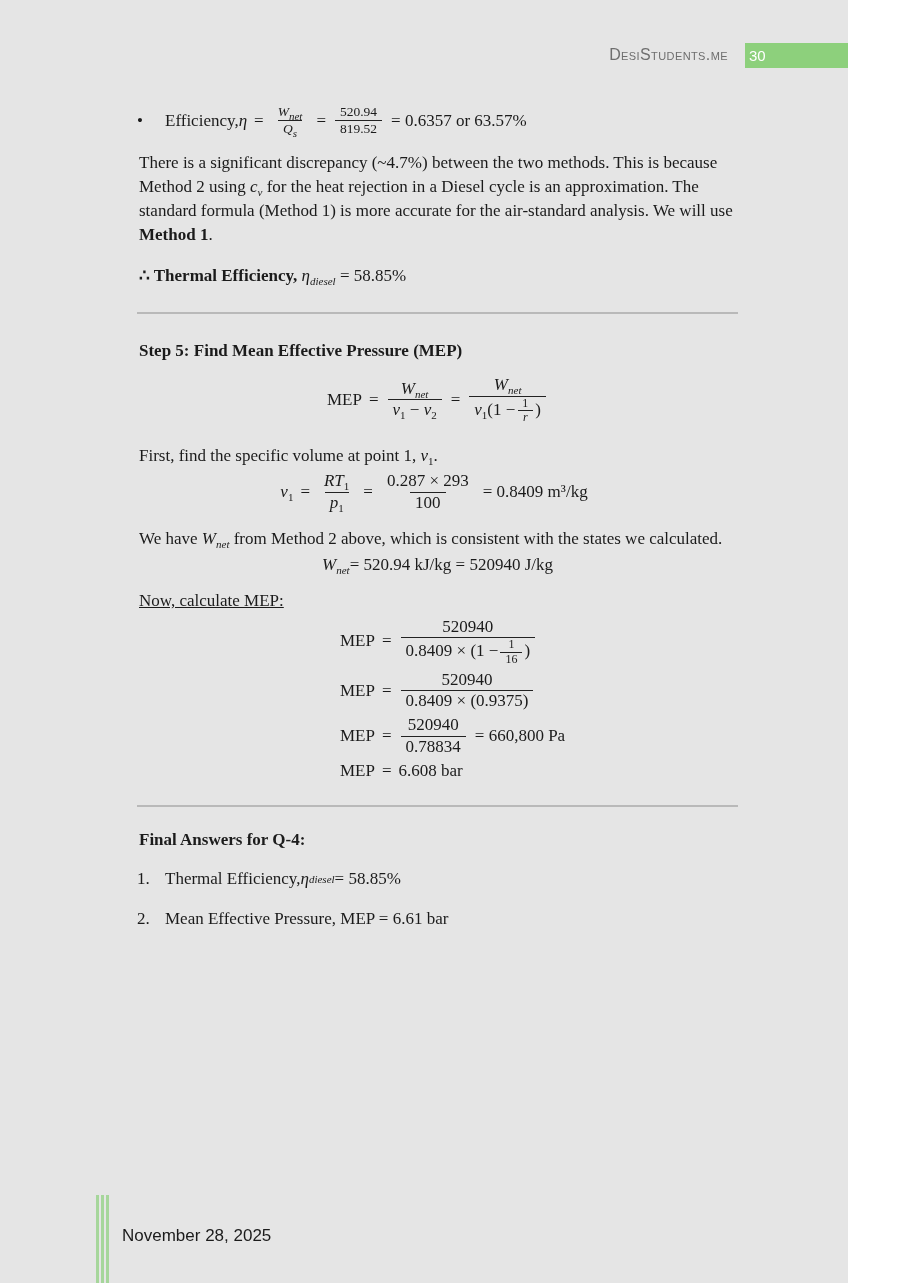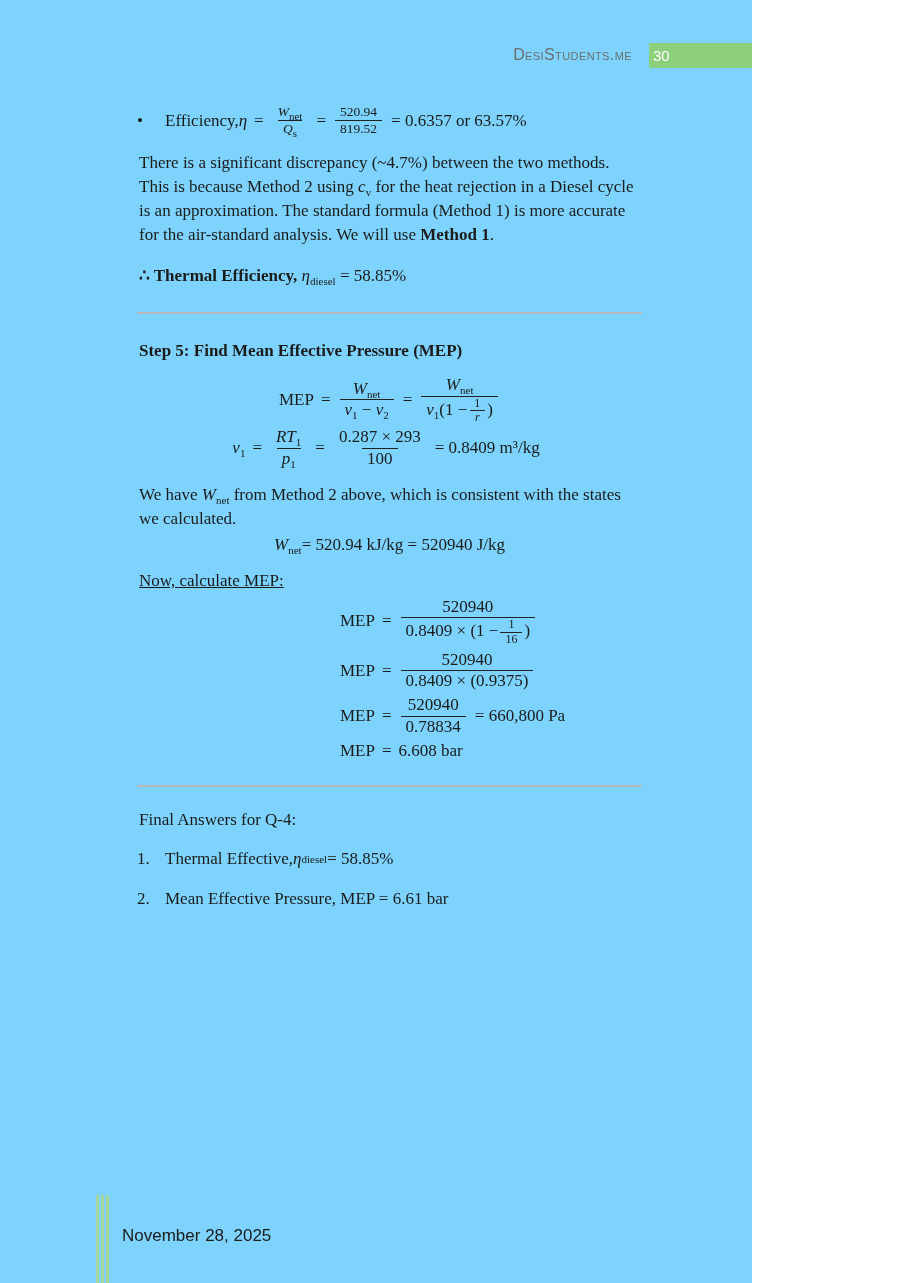"DesiStudents.me" .page { background: #7dd3fc -> #e5e5e5; width: 752px -> 848px }
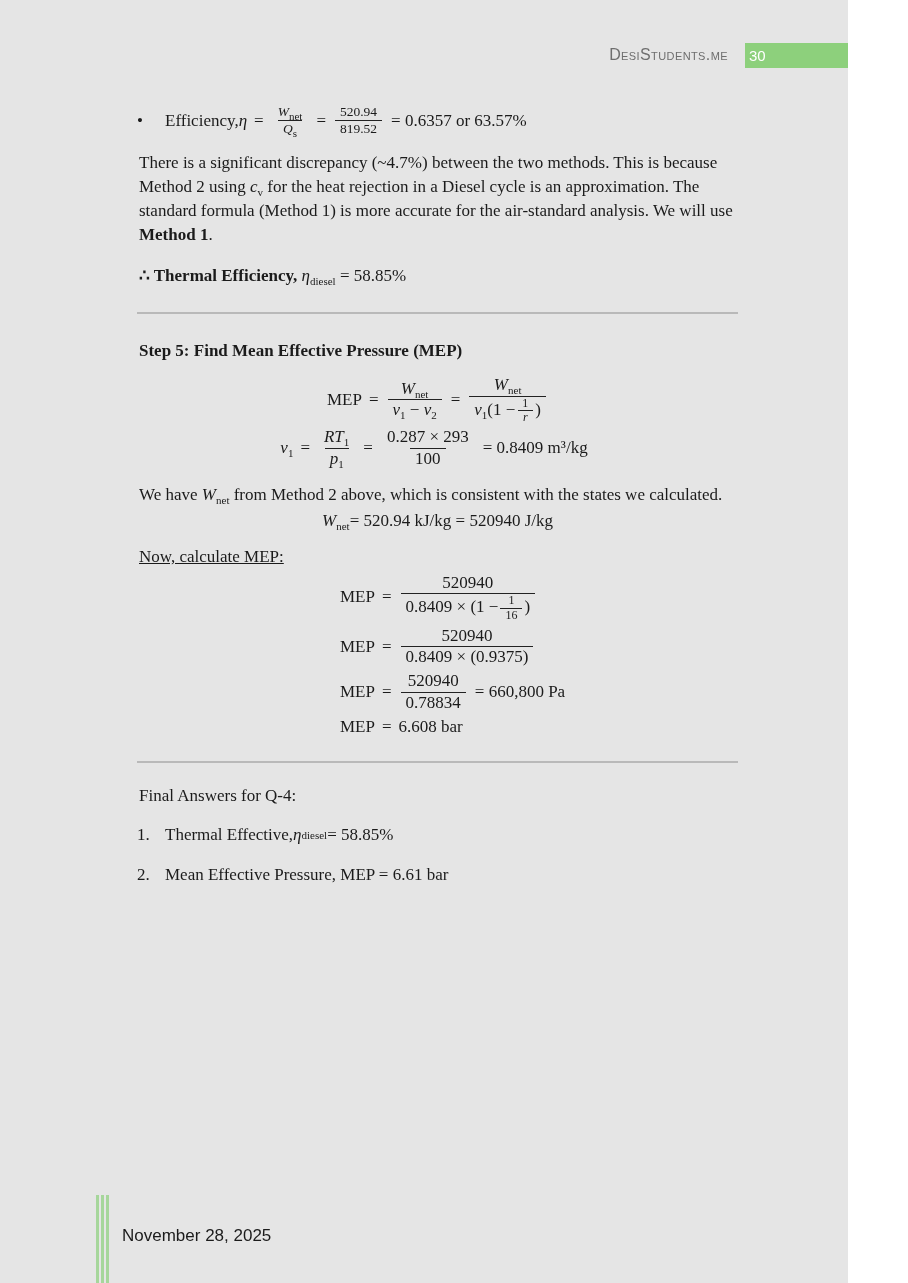"net" sub.it { font-style: none -> italic }
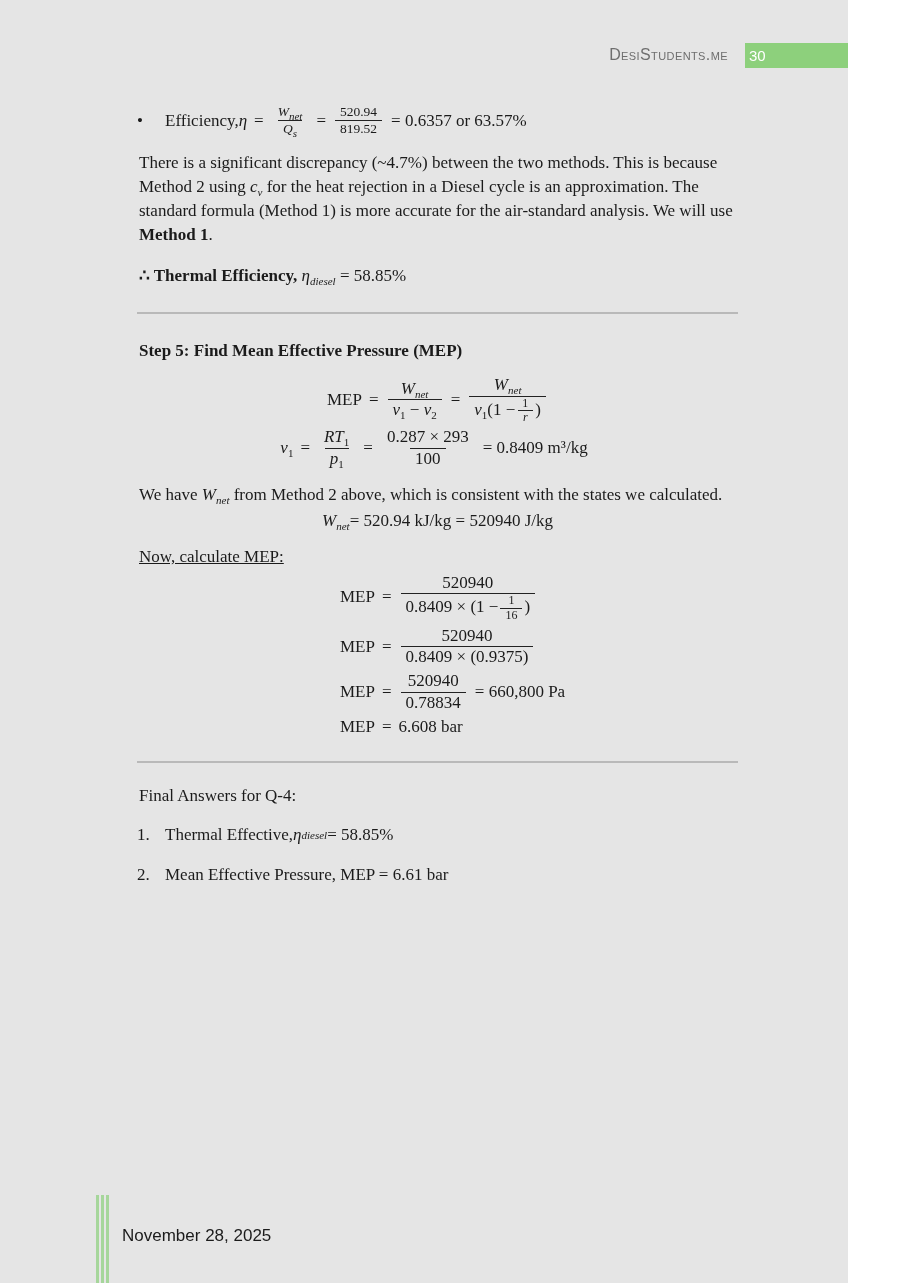"First, find the specific volume" p.first-find { html: none -> <p><span>First, find the specific volume at point 1, </span><i>v</i><sub>1</sub><span>.</span></p> }
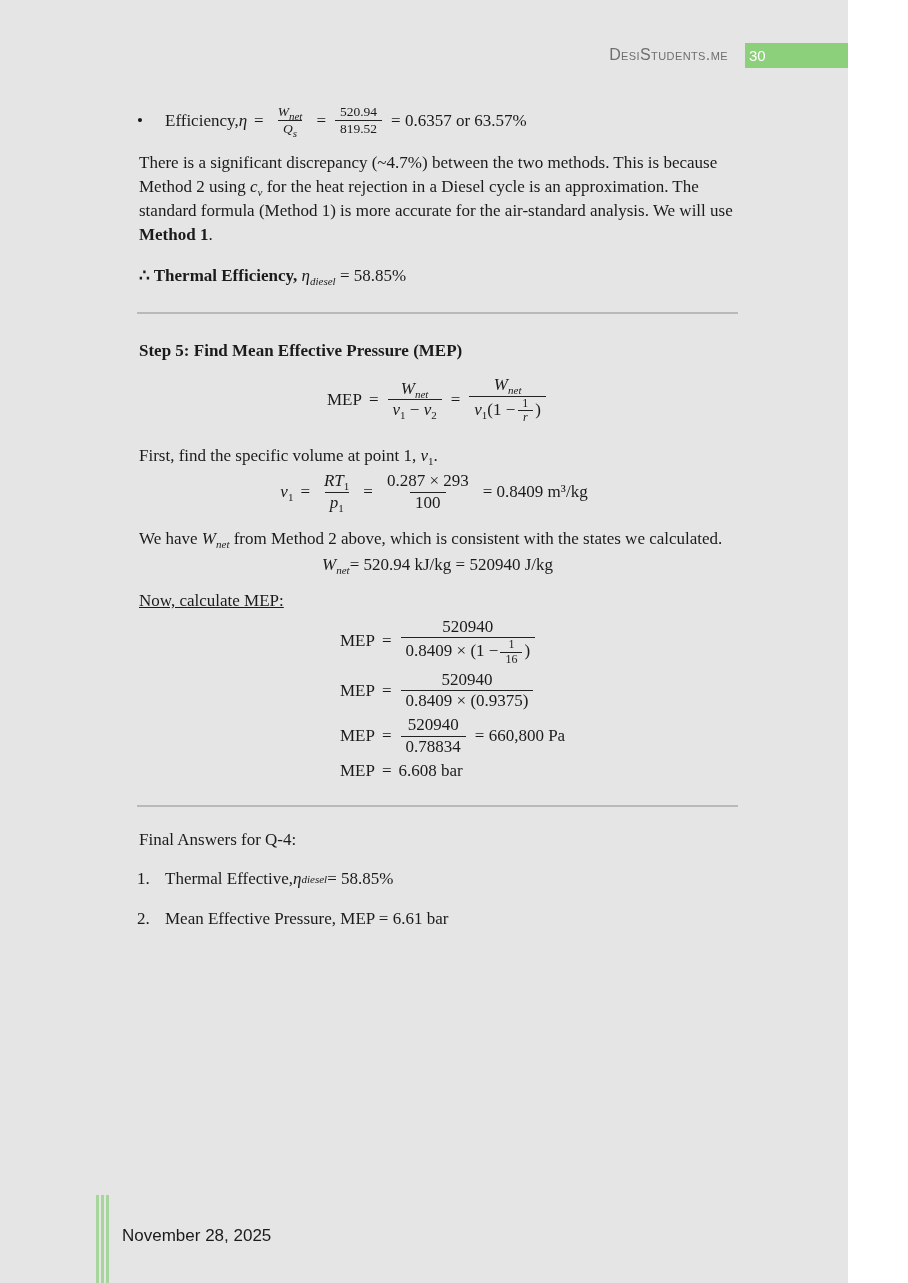"Final Answers for Q-4:" .final-heading { font-weight: normal -> bold }
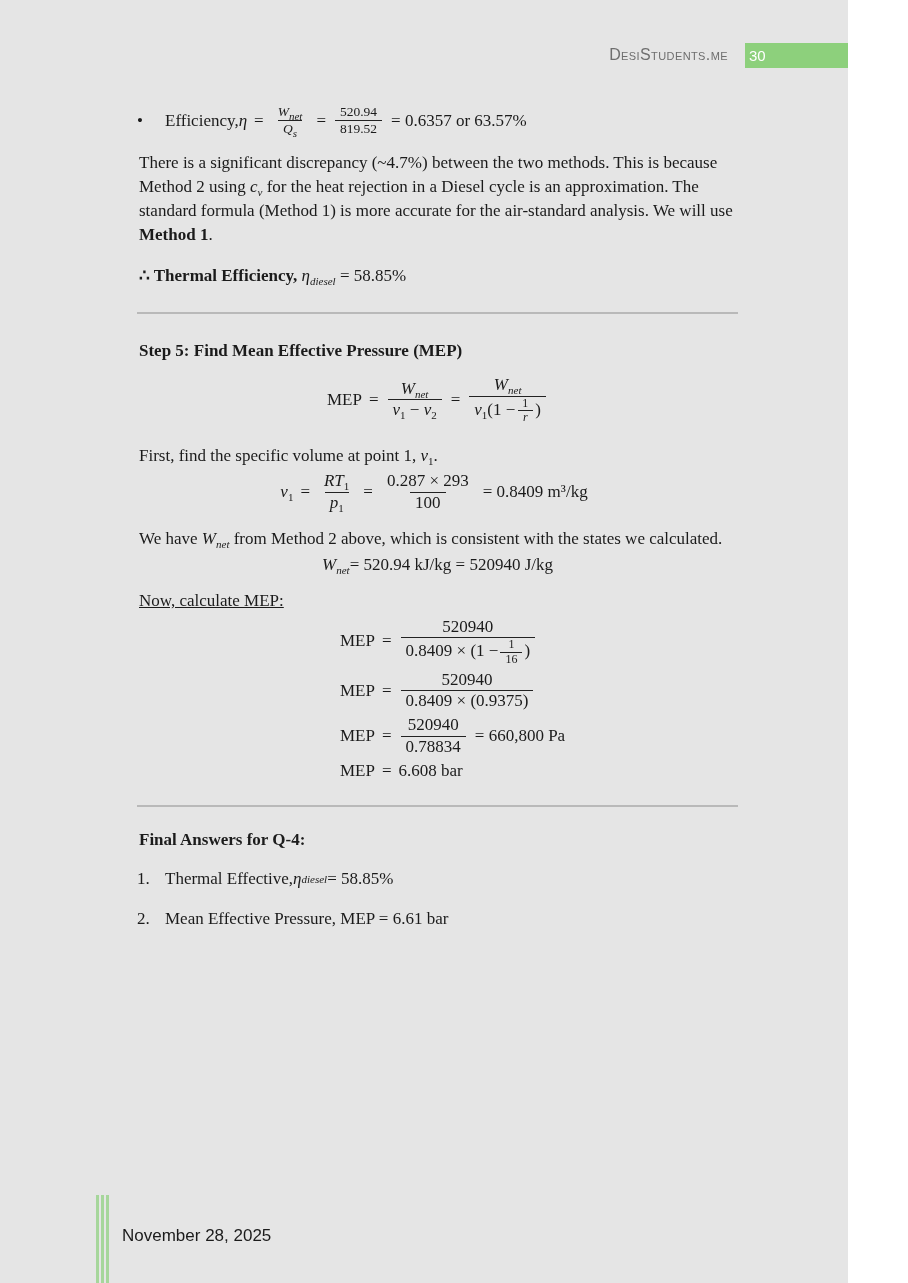"Thermal Effective," span { text: Effective -> Efficiency }
